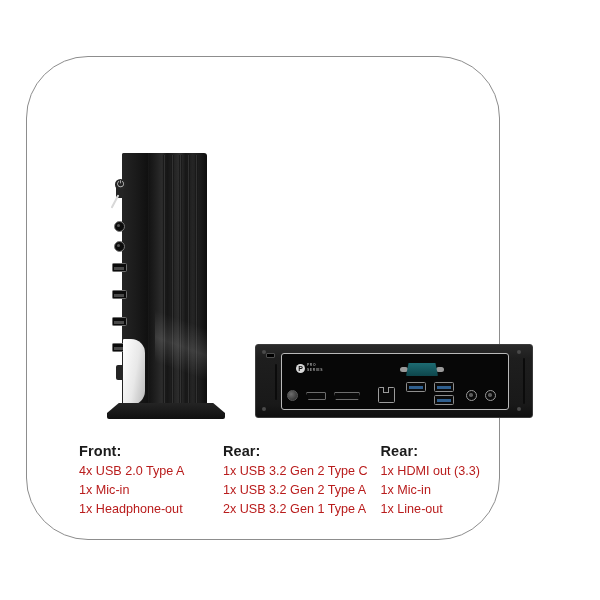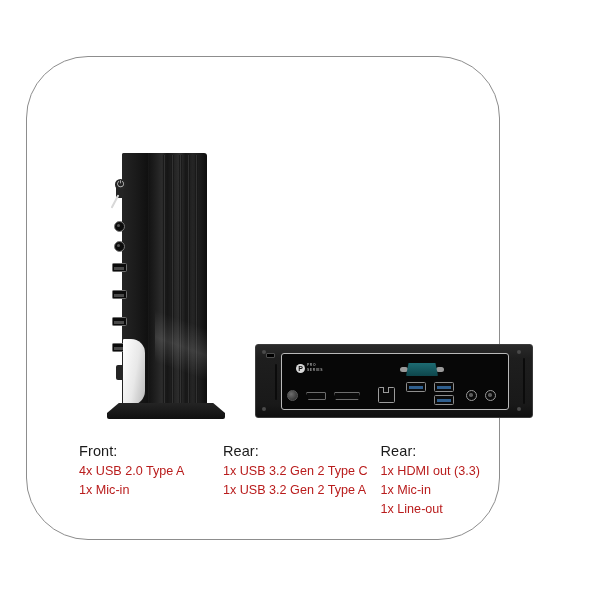"Front:" .col h3 { font-weight: normal -> bold }
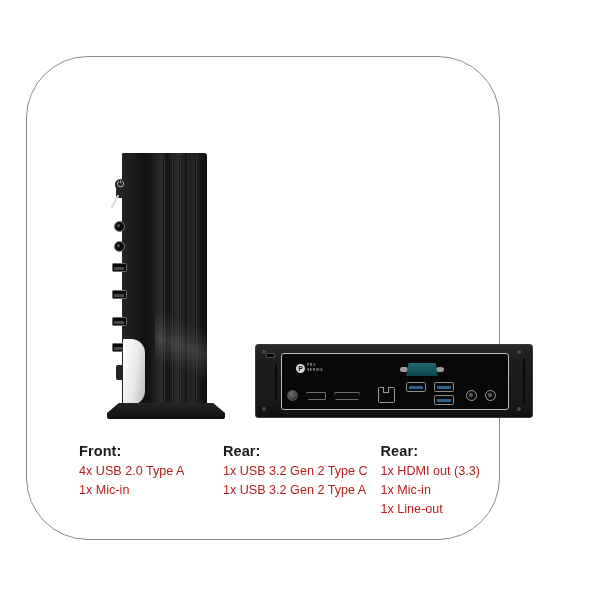"1x Headphone-out" li { html: none -> <li>1x Headphone-out</li> }
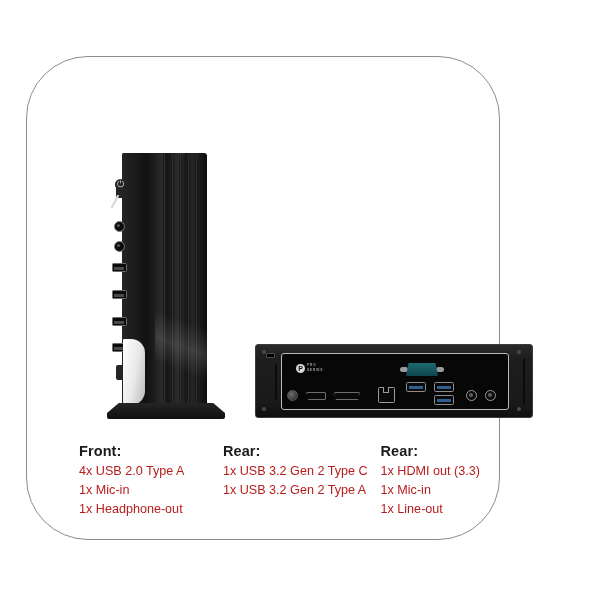"2x USB 3.2 Gen 1" li { html: none -> <li>2x USB 3.2 Gen 1 Type A</li> }
